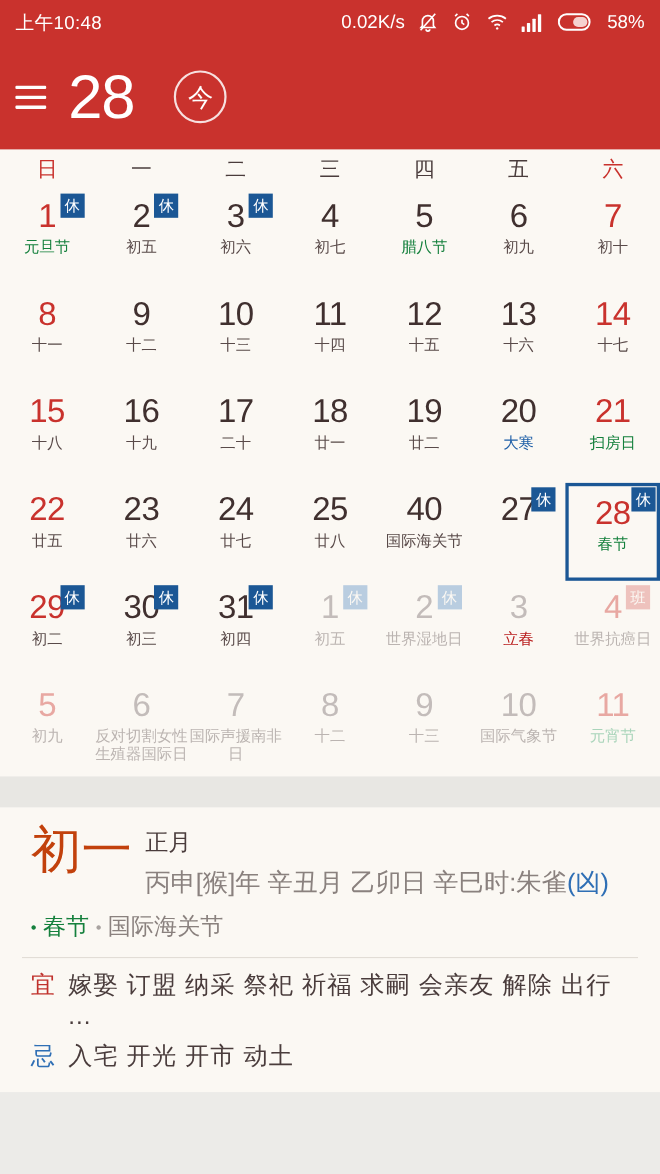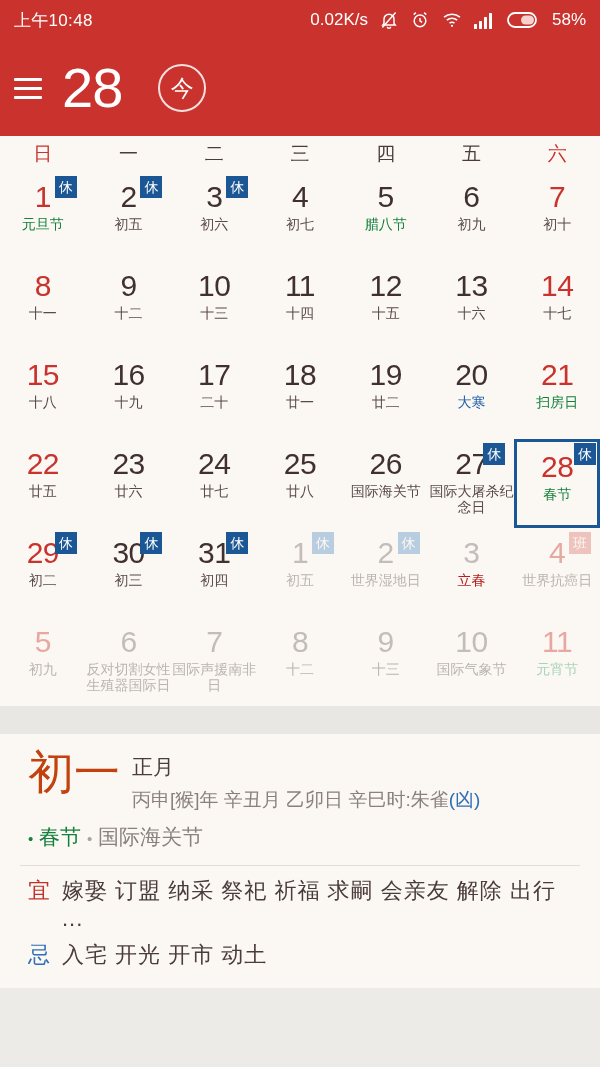"26" div.dnum { text: 26 -> 40 }
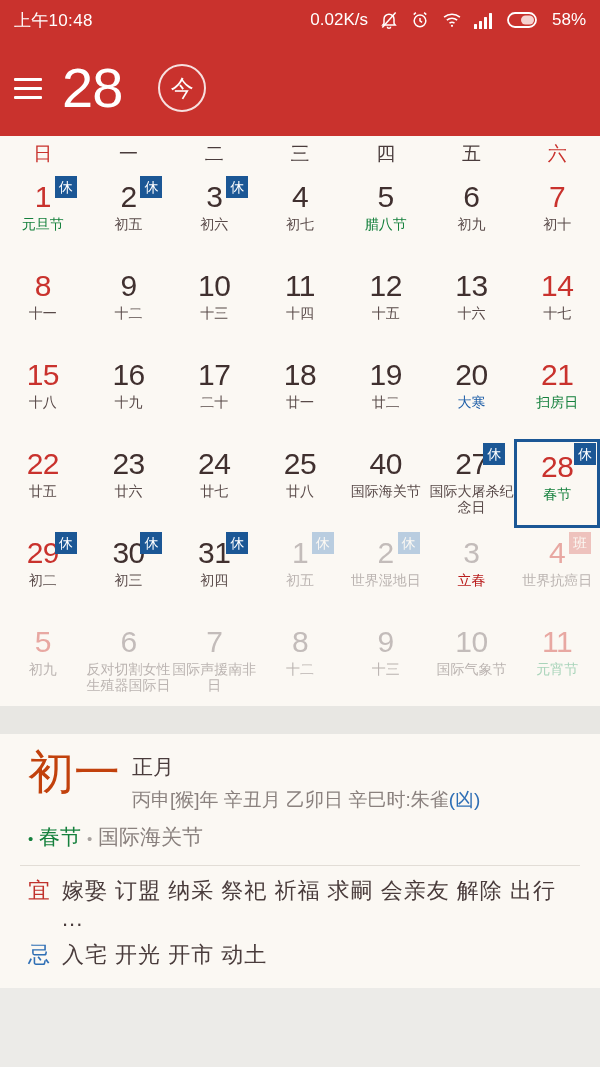"国际大屠杀纪念日" div.dsub { html: <div>国际大屠杀纪念日</div> -> none }
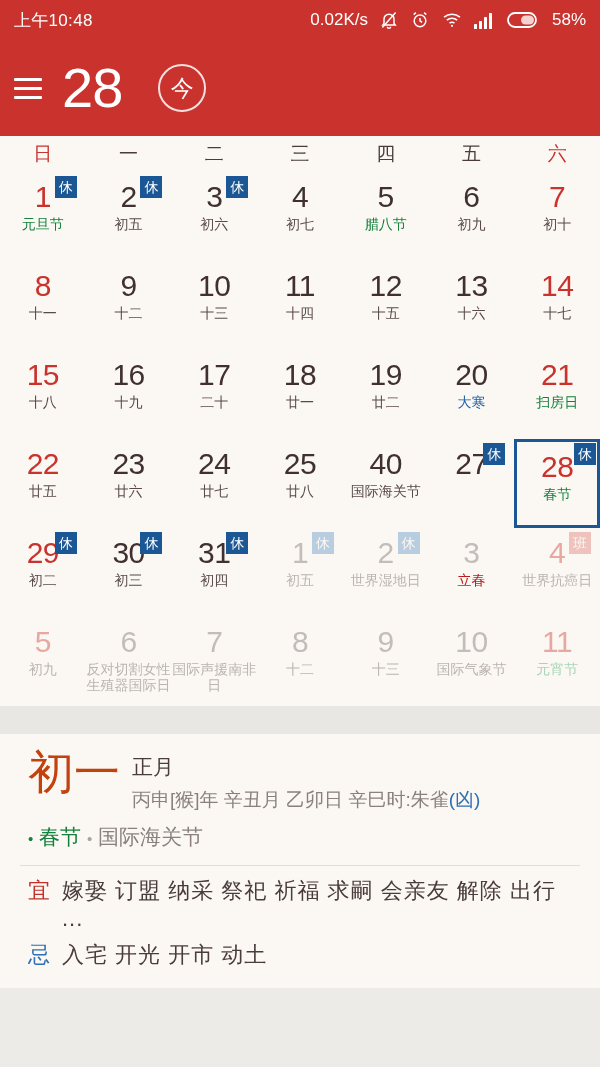"丙申[猴]年 辛丑月 乙卯日 辛巳时:朱雀(凶)" .ganzhi { font-size: 19px -> 23px }
